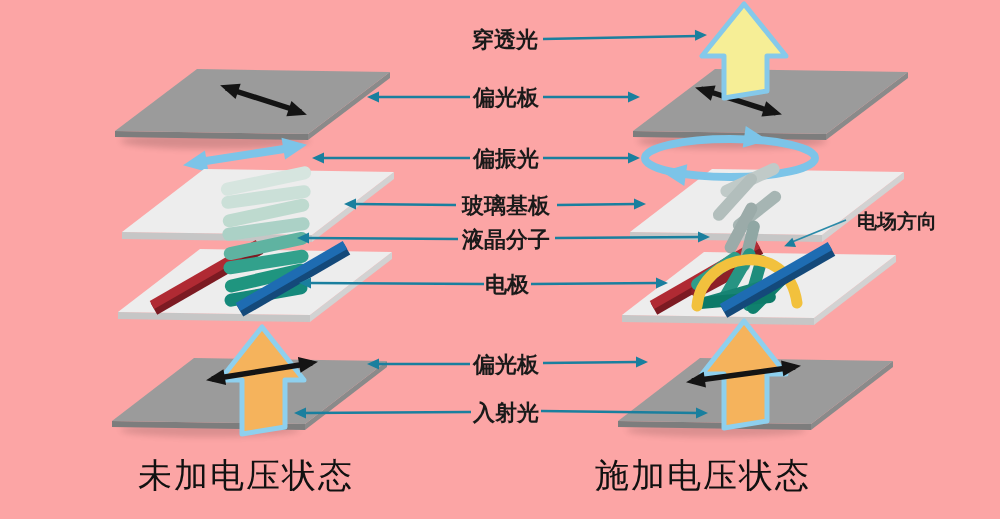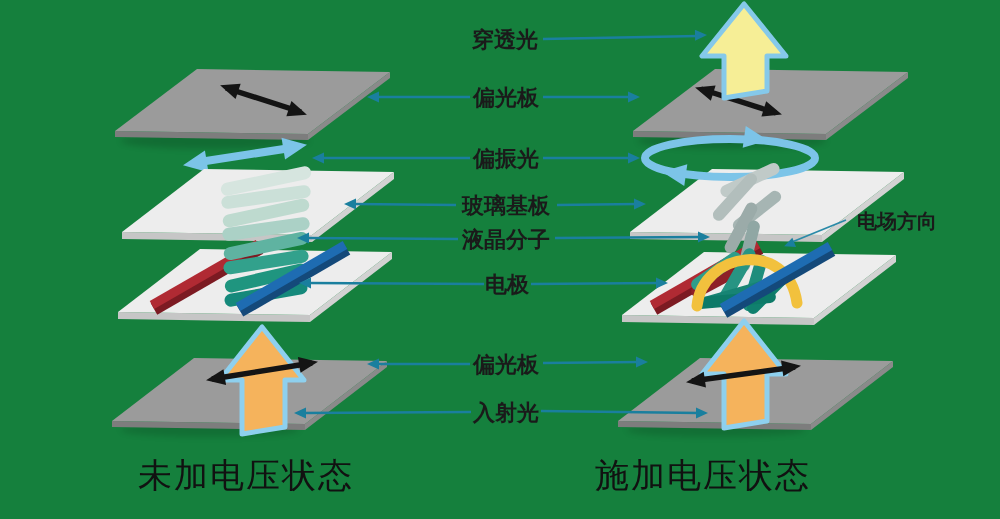"穿透光" .stage { background: #15803d -> #fca5a5 }
